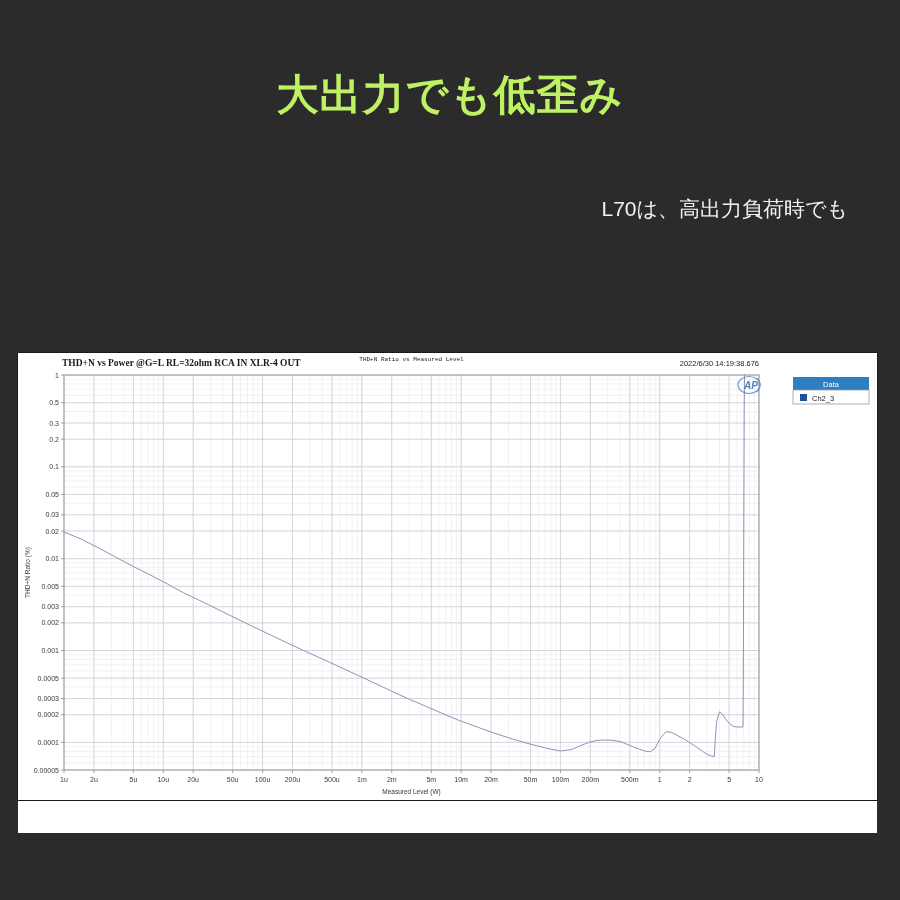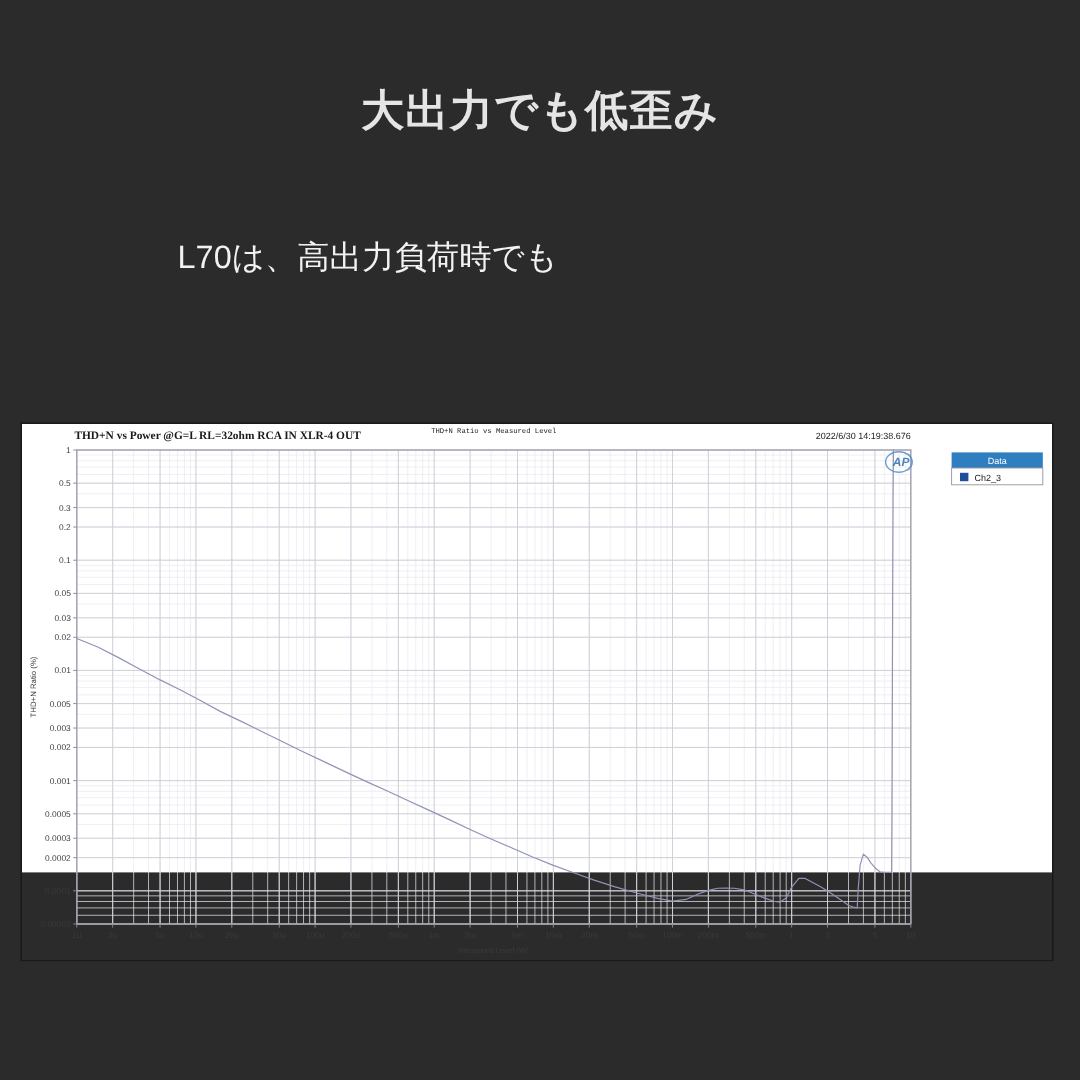"大出力でも低歪み" #headline { color: #e5e5e5 -> #bef264; font-size: 36px -> 42px }
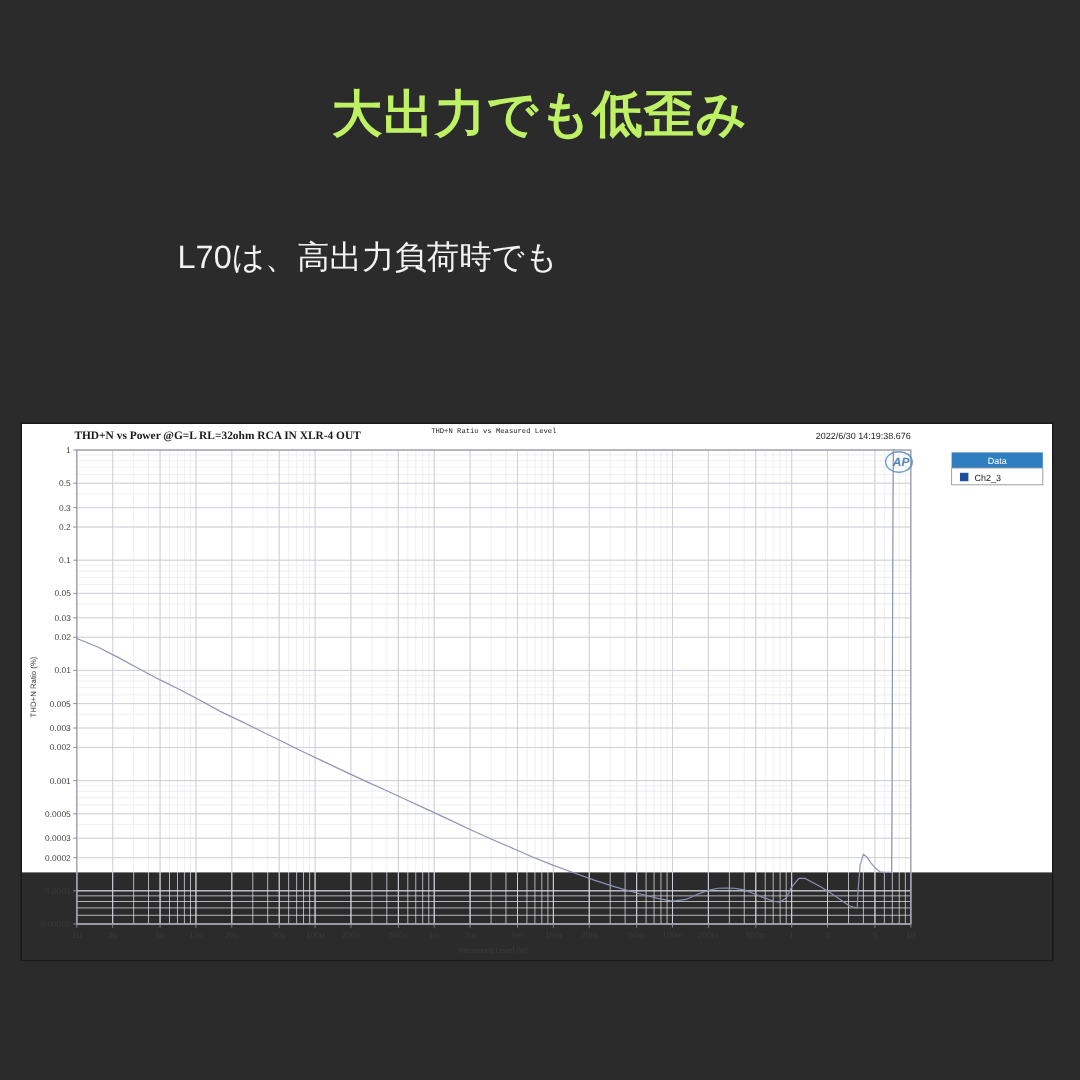"L70は、高出力負荷時でも" #body-copy { font-size: 27px -> 21px; text-align: none -> right }
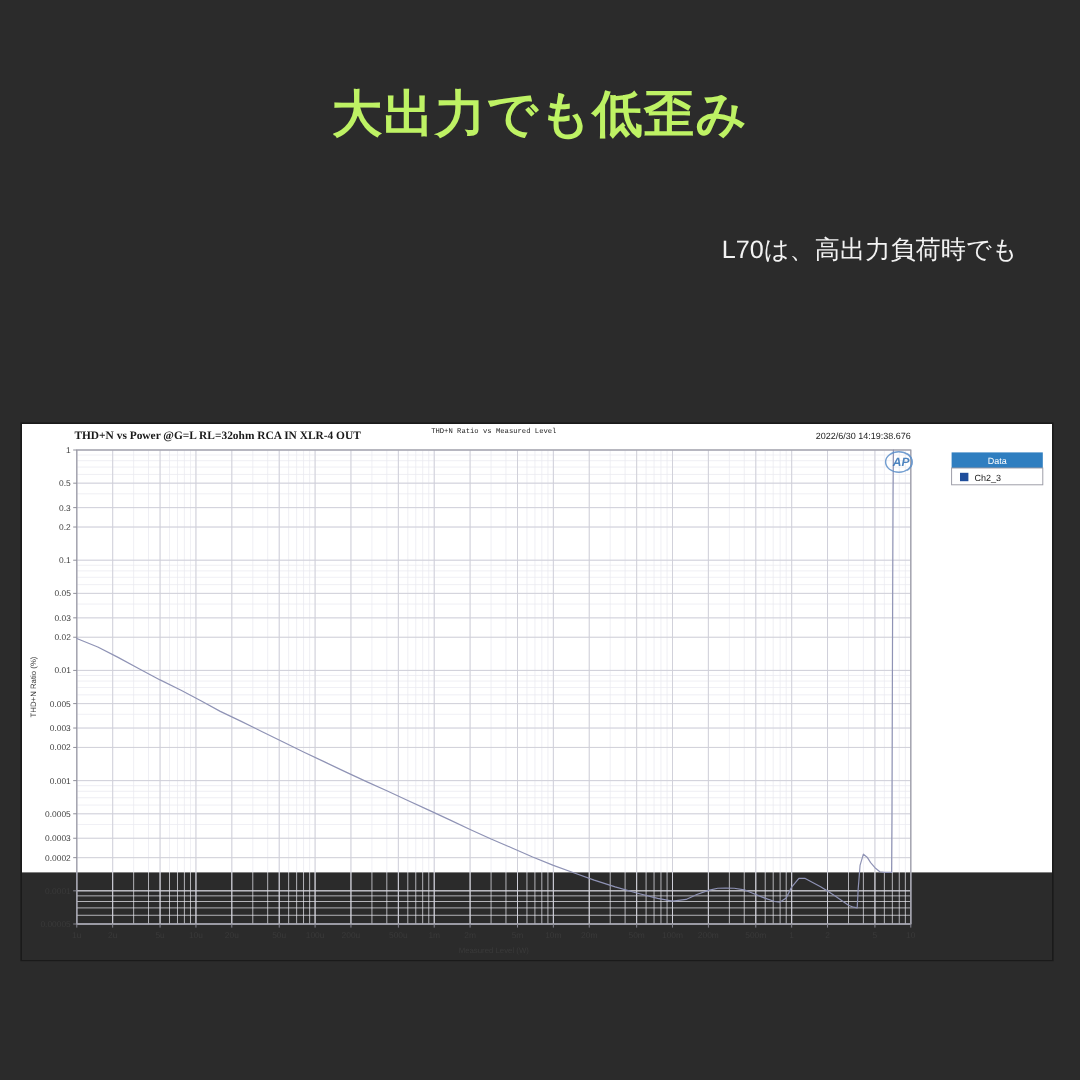"THD+N vs Power @G=L RL=32ohm" #panel { height: 374px -> 480px }
